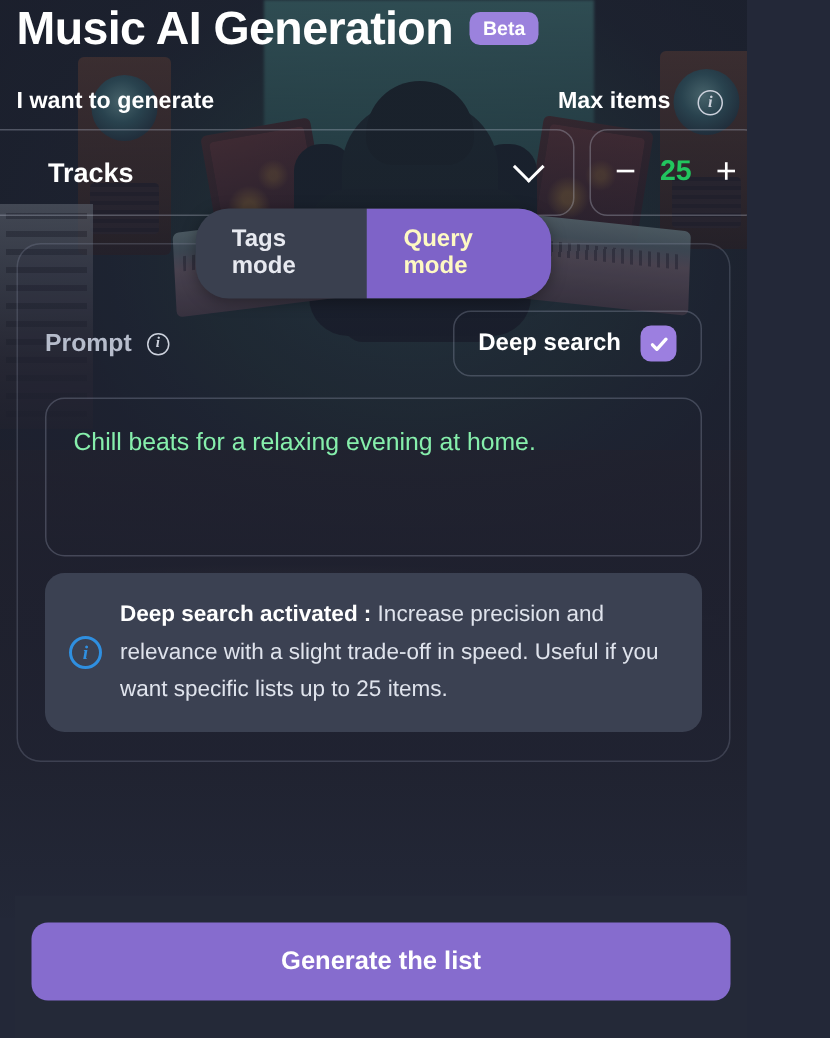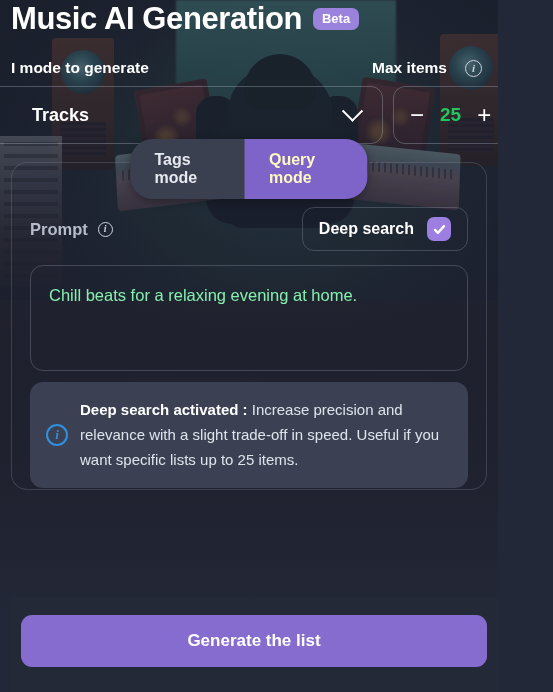"I mode to generate" div.label { text: mode -> want }
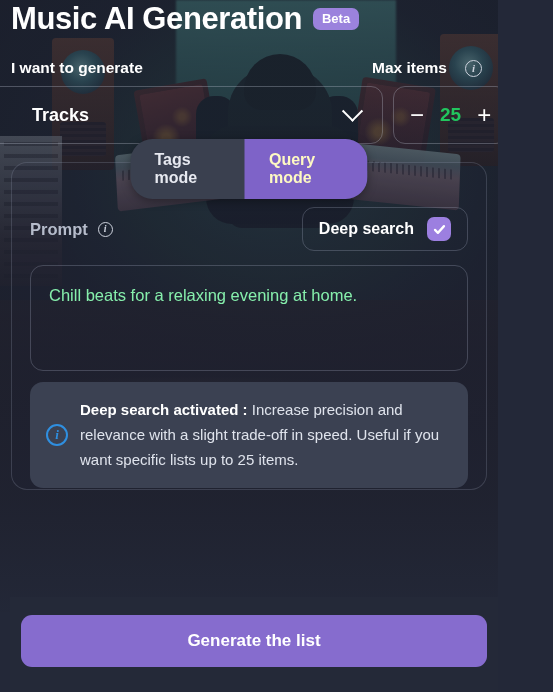"Tags mode" .card { padding: 40px 18px 1px -> 40px 18px 19px }
